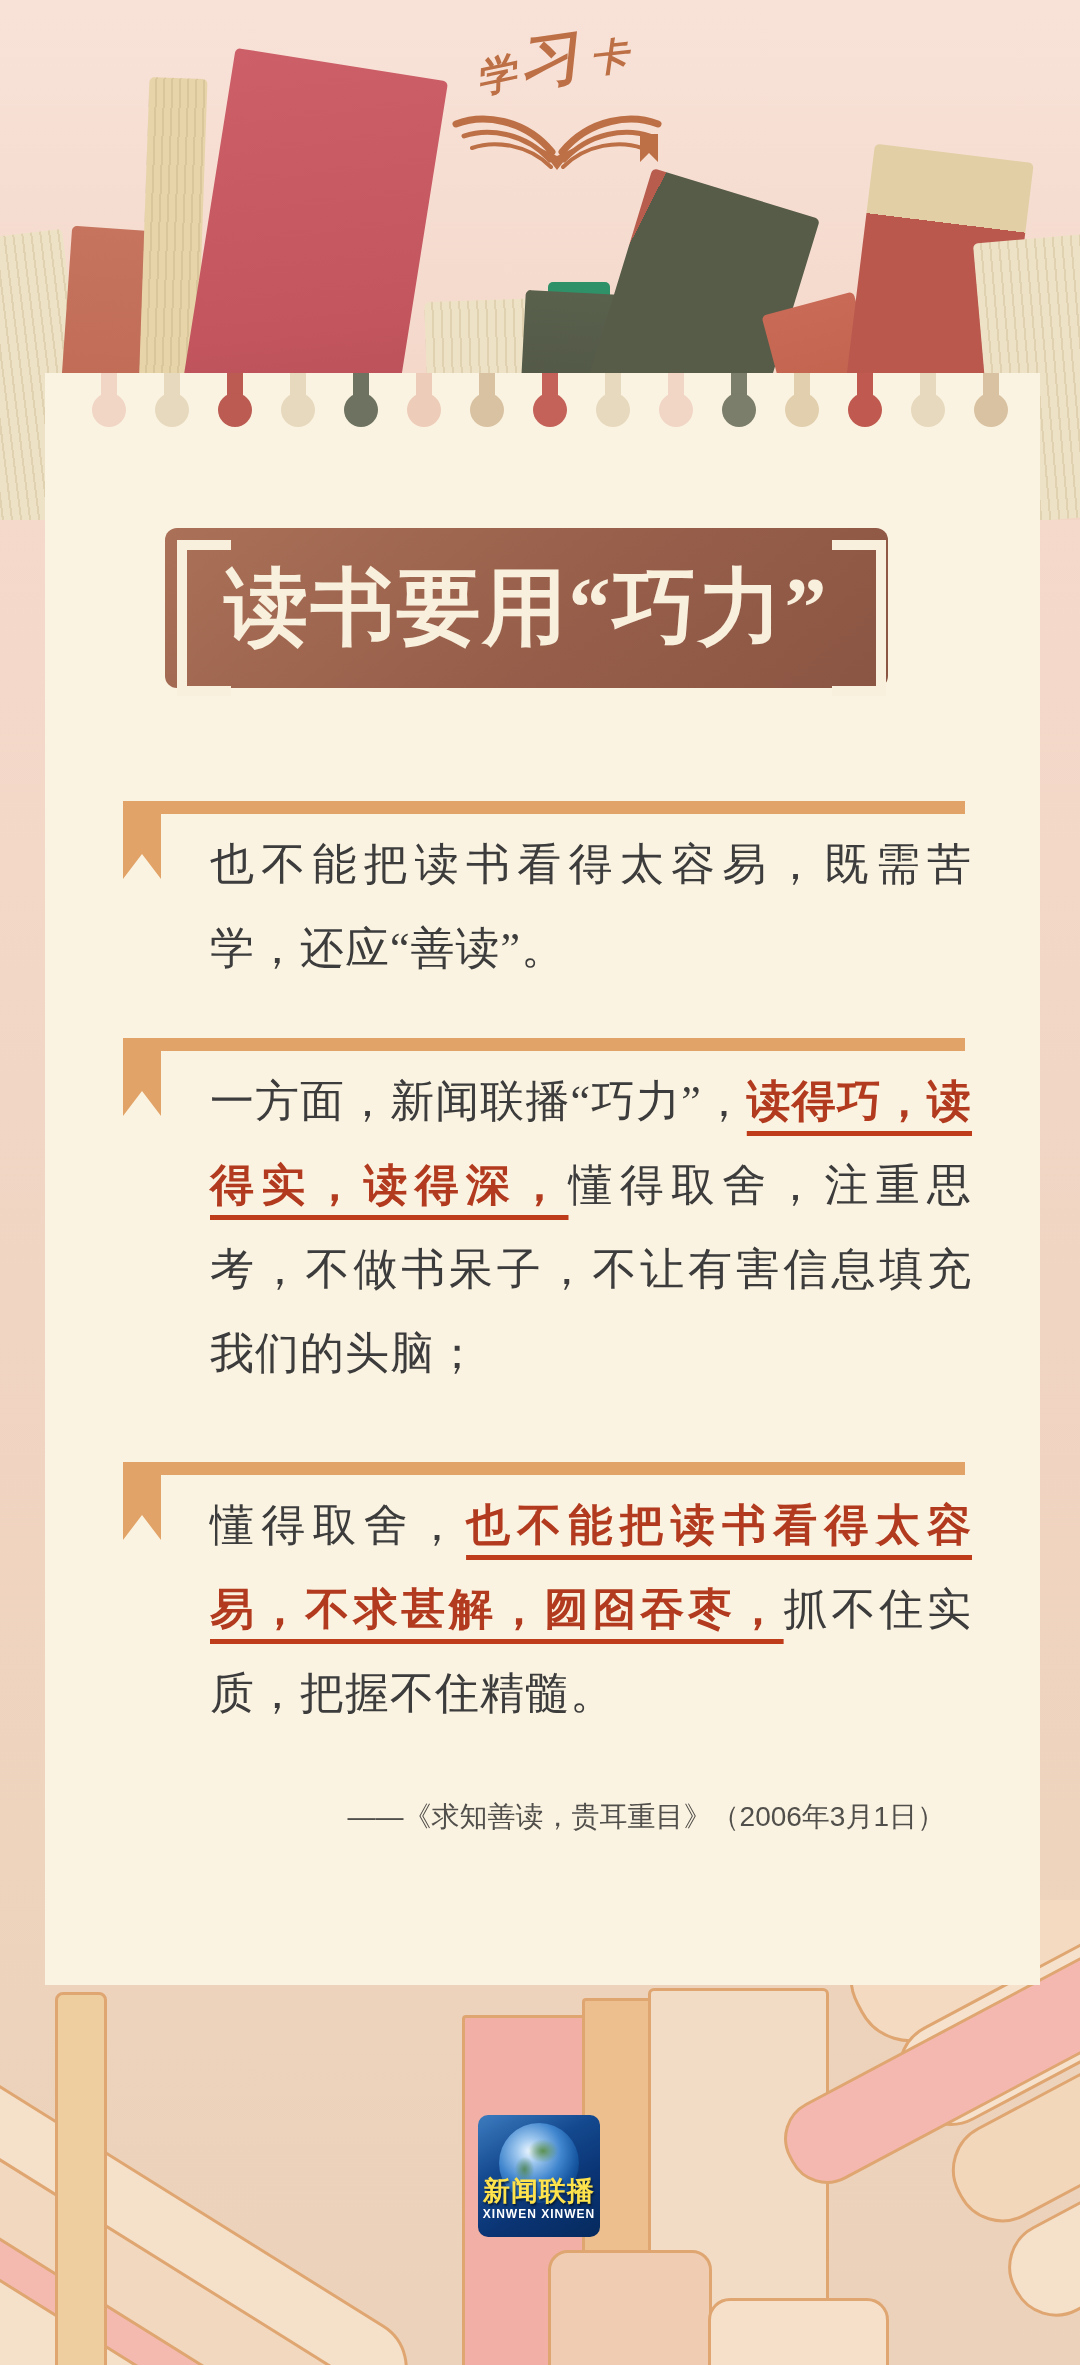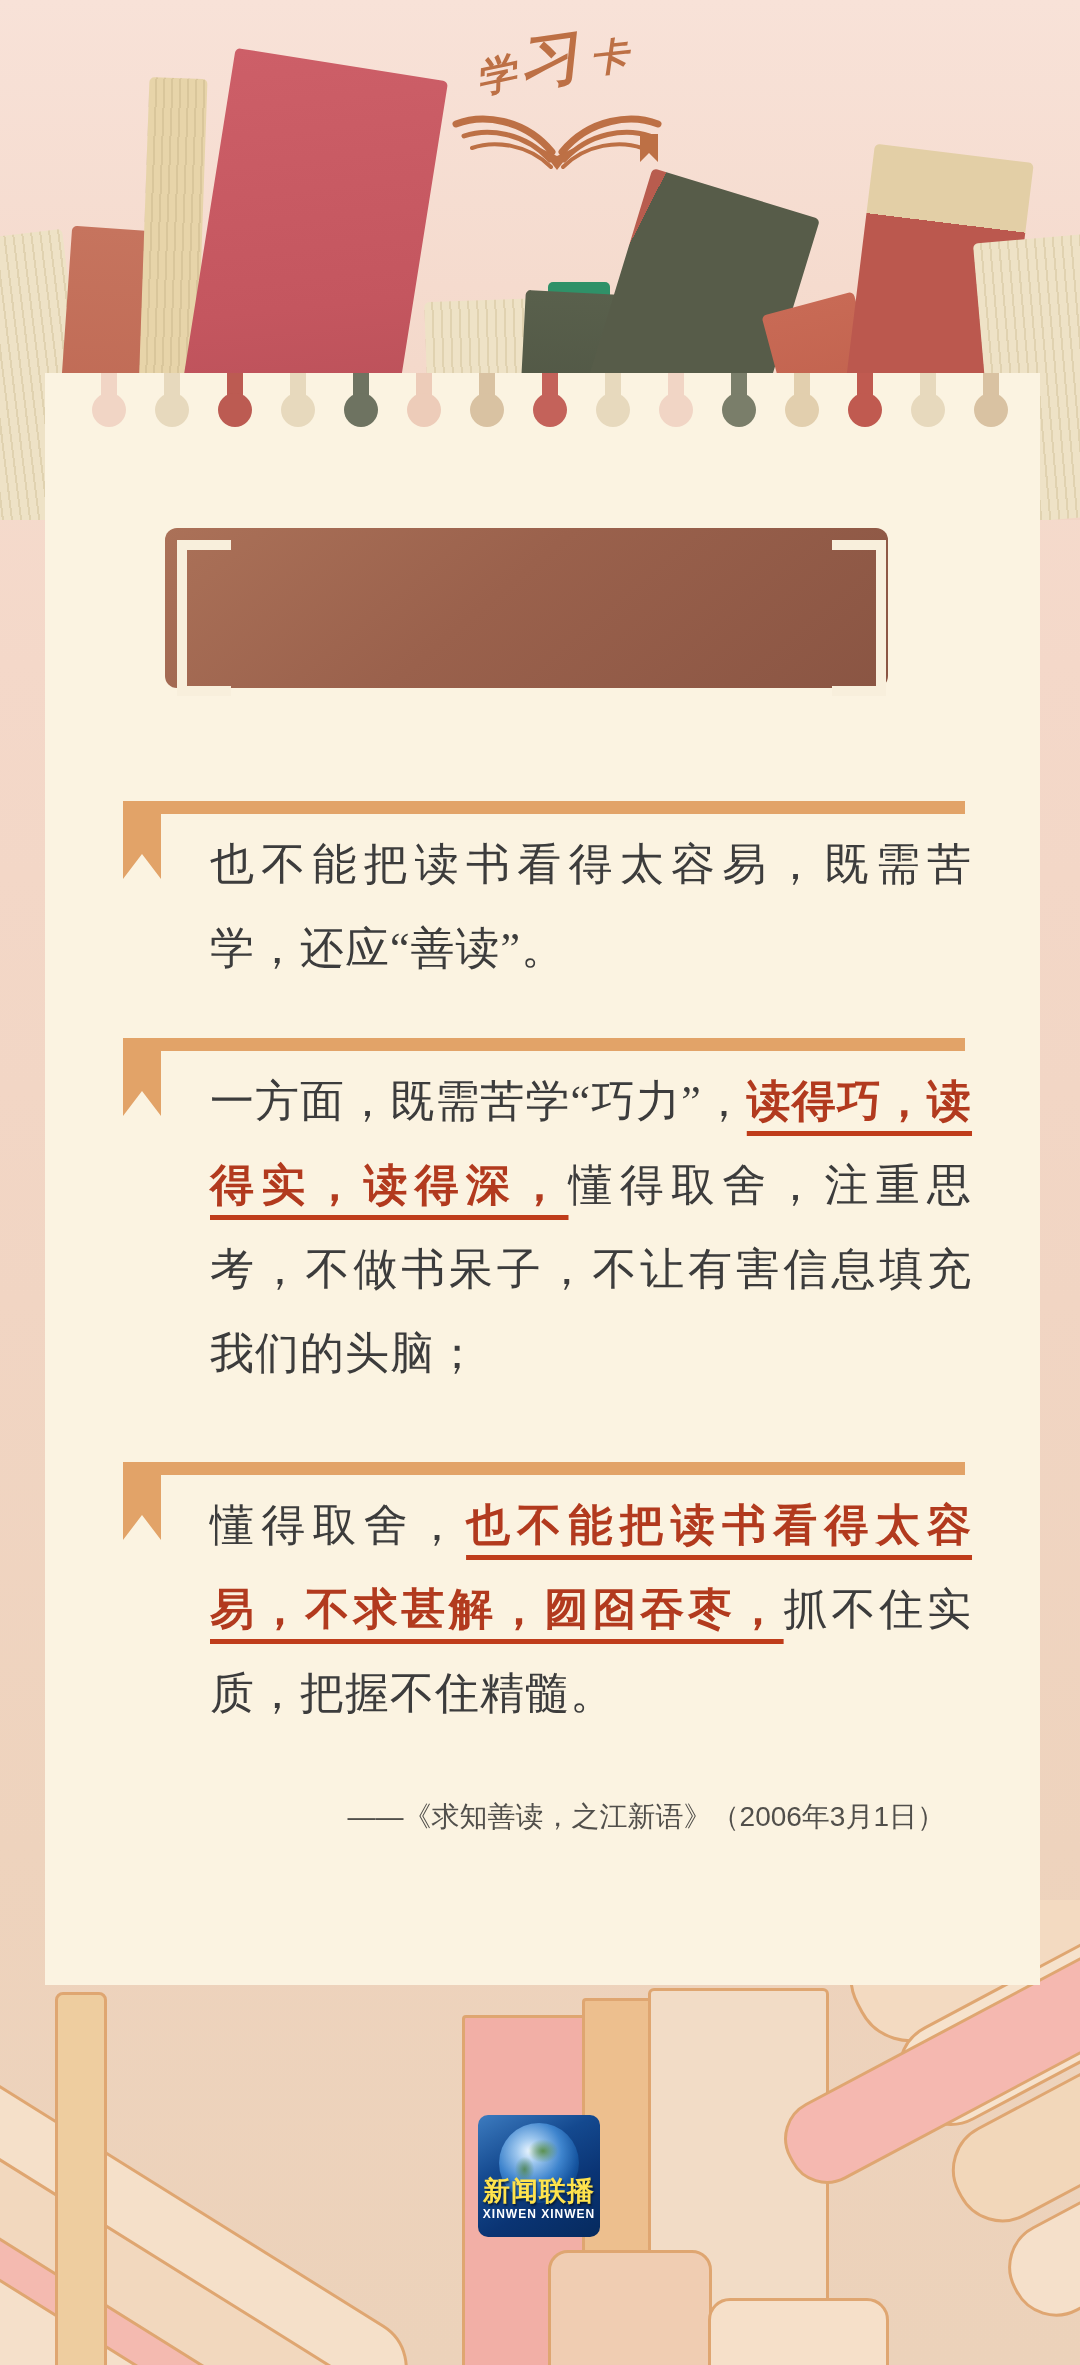"读书要用“巧力”" div.title-text { html: none -> <div>读书要用“巧力”</div> }
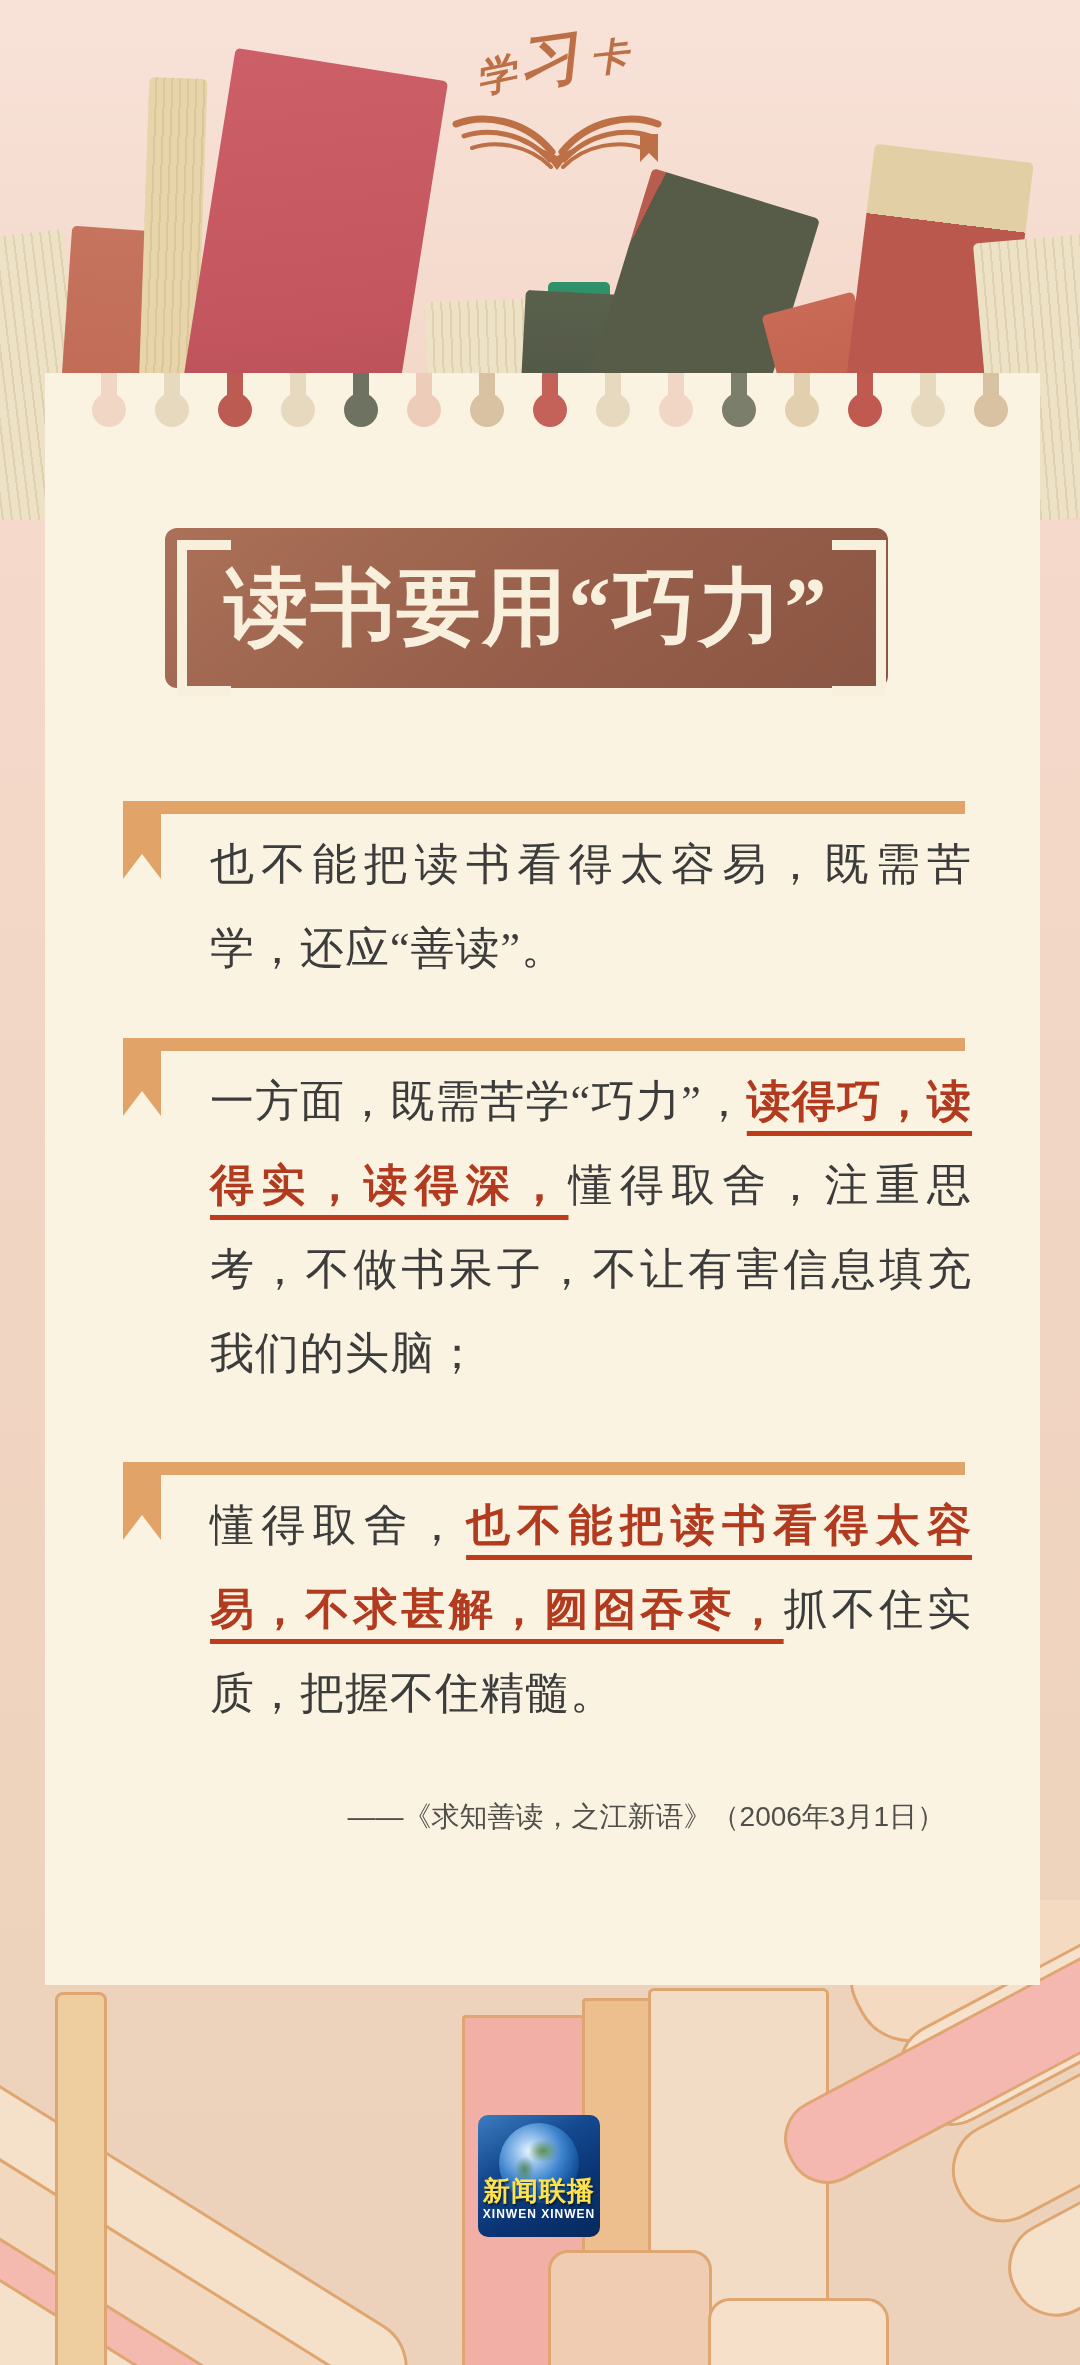"一方面，既需苦学“巧力”，" span.normal { text: 既需苦学 -> 新闻联播 }
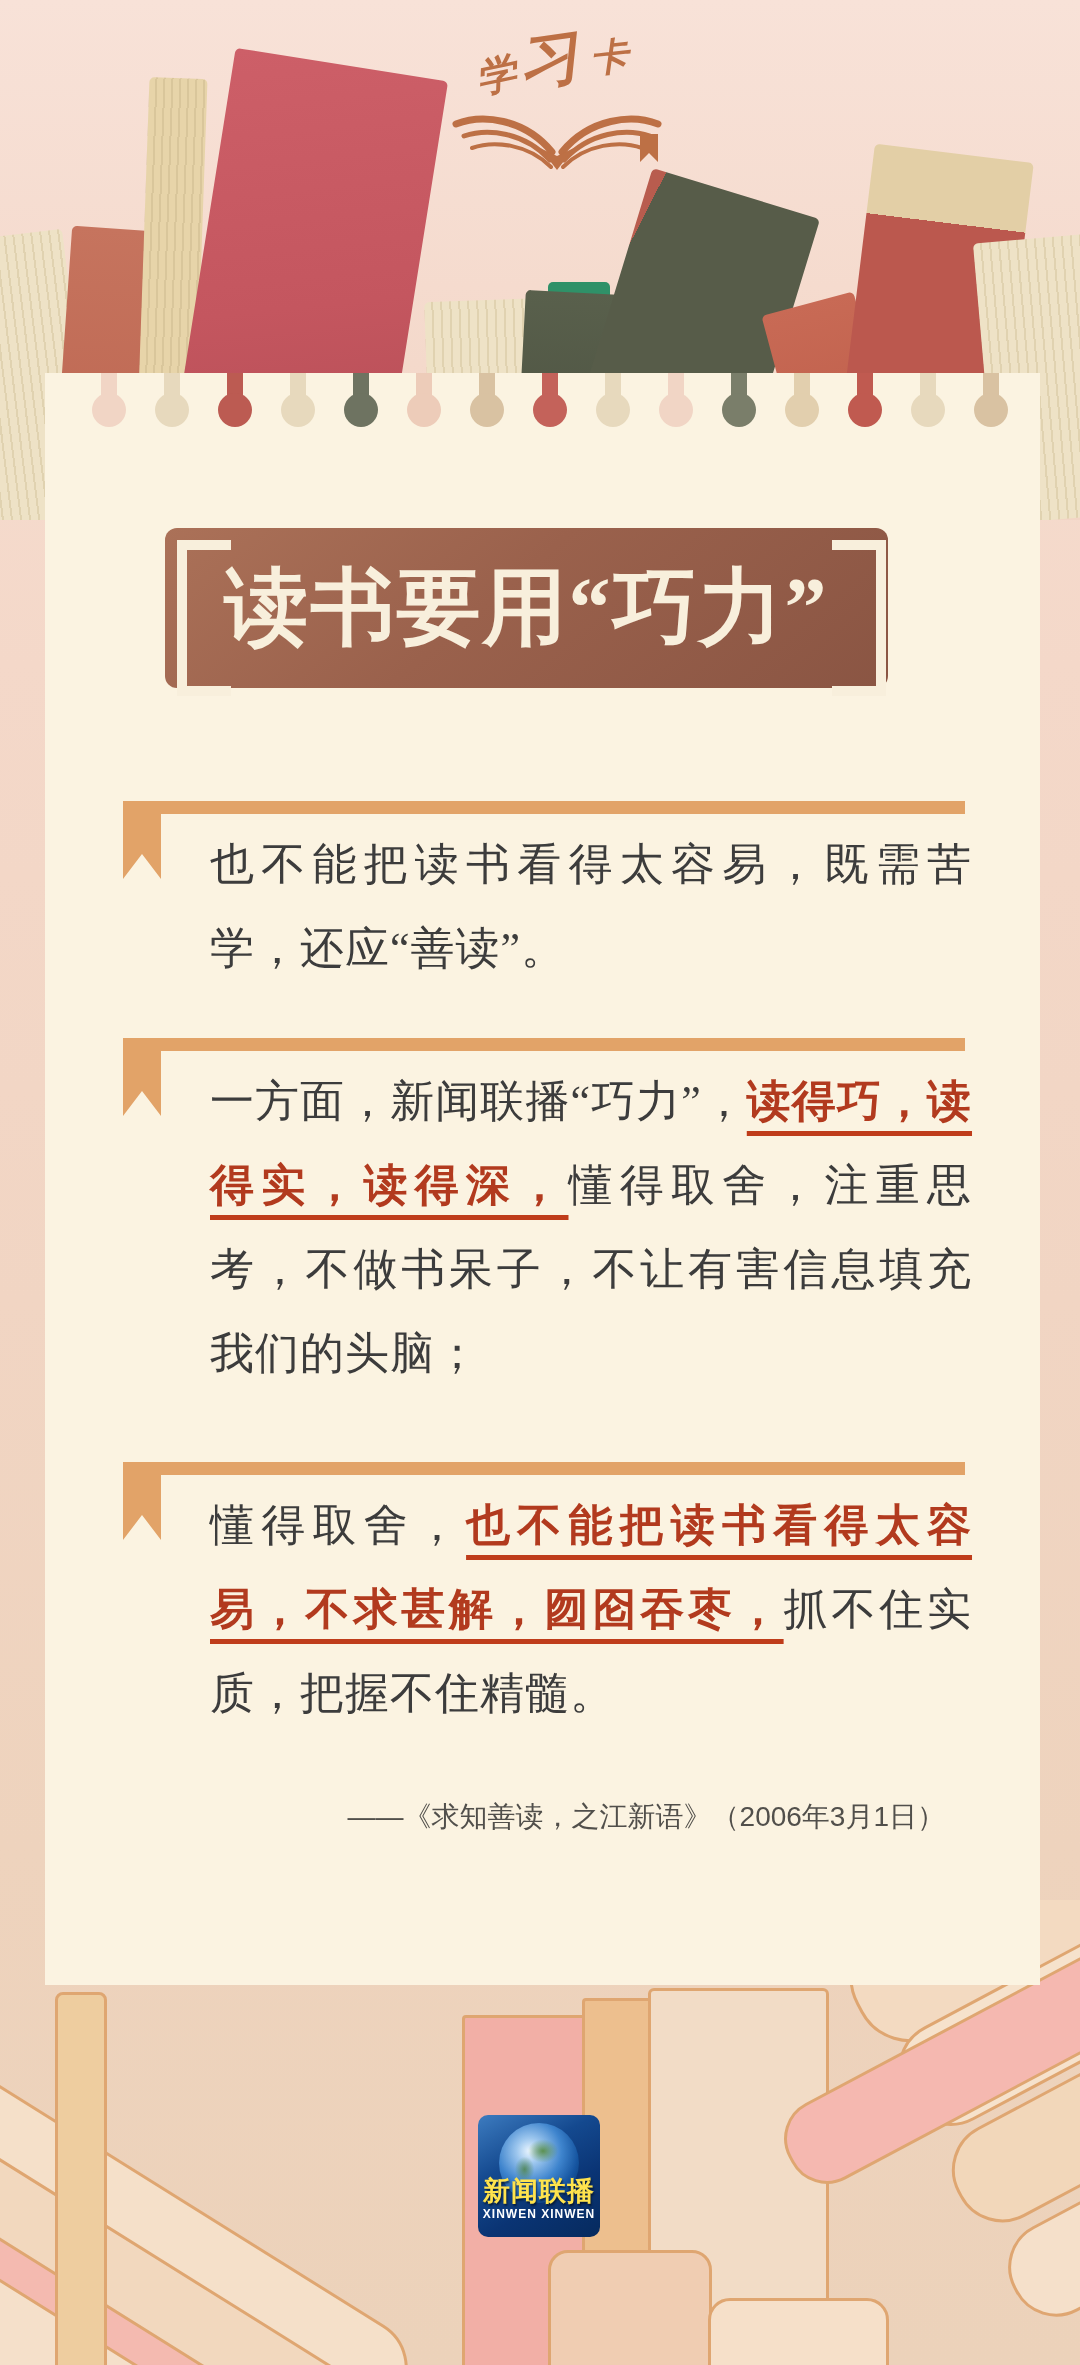"——《求知善读，之江新语》（2006年3月1日）" div { text: 之江新语 -> 贵耳重目 }
